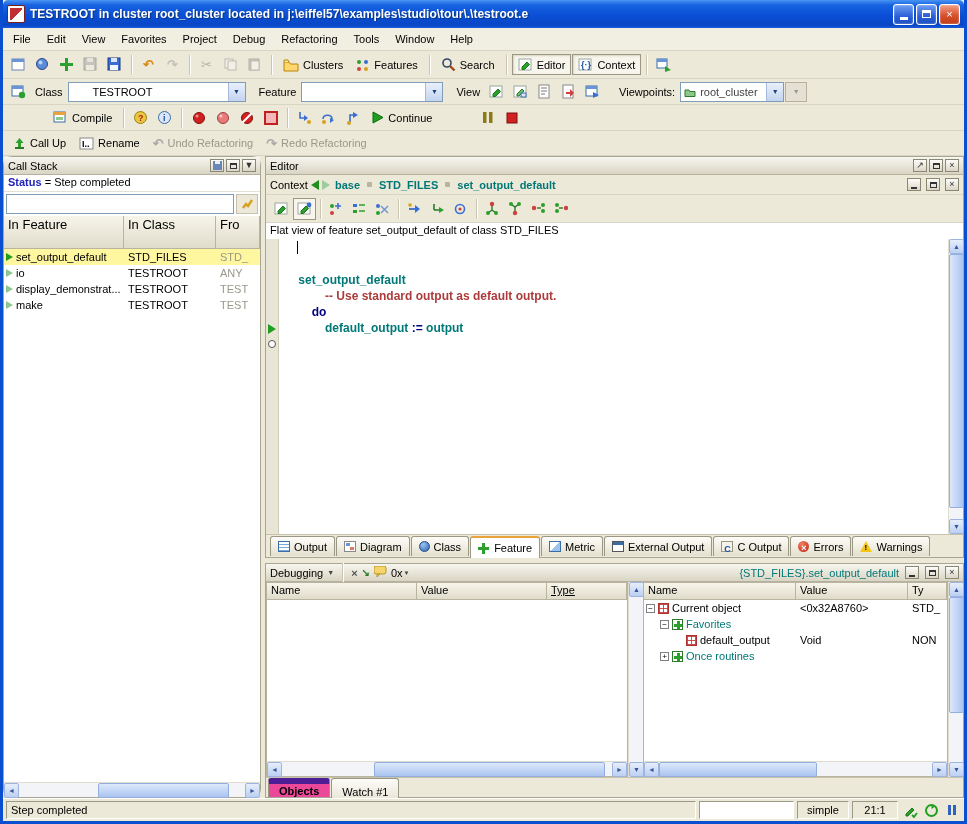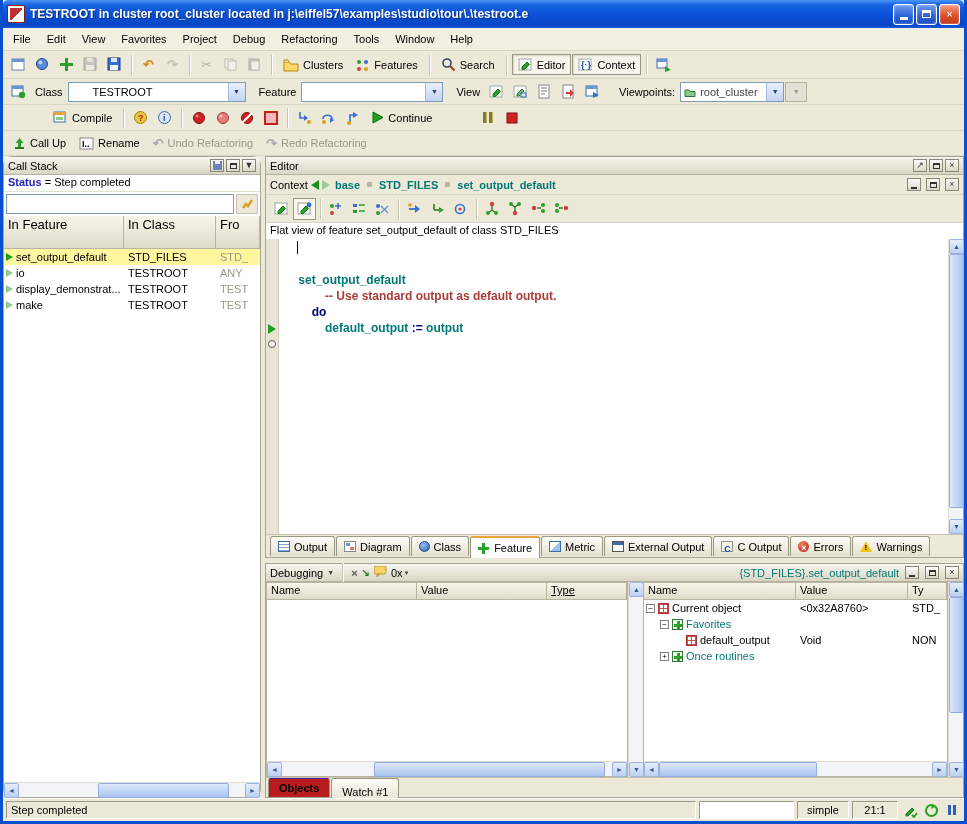"Objects" .dbg-tabs .tab.active { background: #b91c1c -> #ec4899; border-top: 1px solid #4c1d95 -> 6px solid #4c1d95 }
